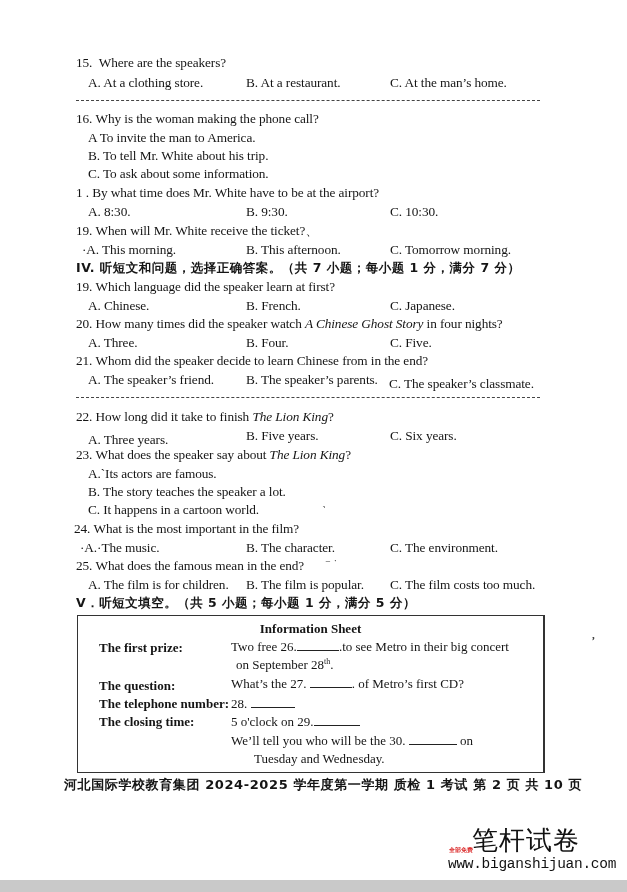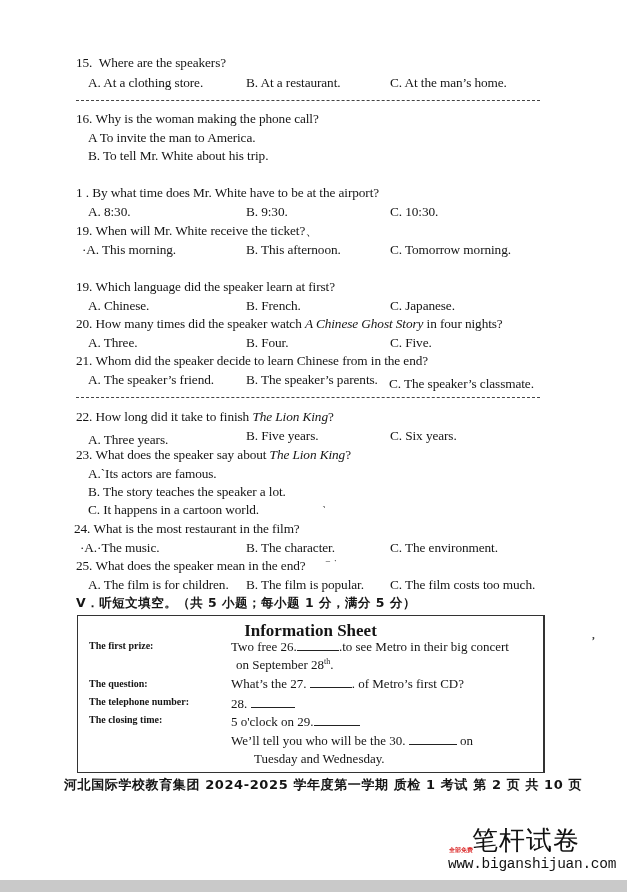"C. To ask about some" div.line { html: none -> <div>C. To ask about some information.</div> }
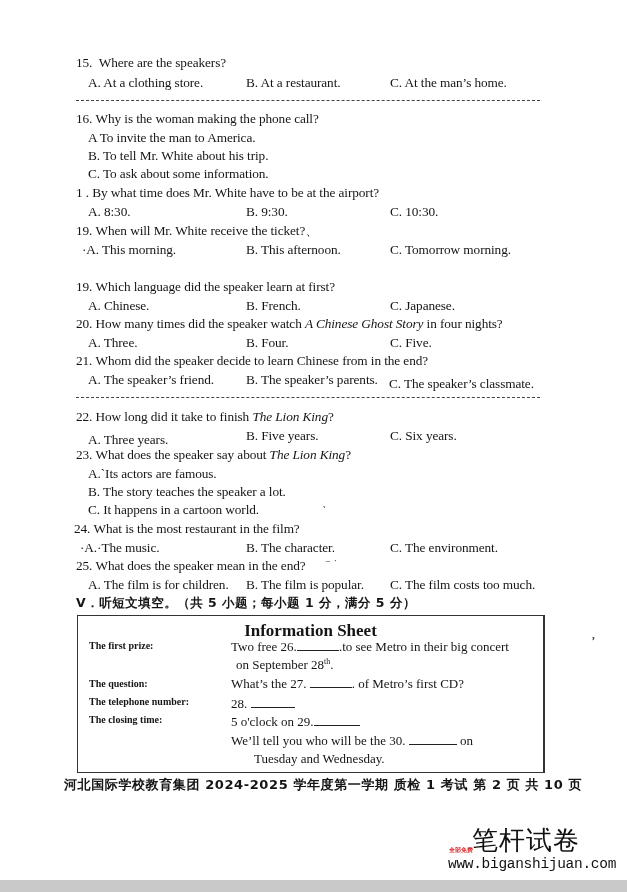"IV. 听短文和问题，选择正确答案。（共 7 小题；每小题 1" div.line { html: none -> <div>IV. 听短文和问题，选择正确答案。（共 7 小题；每小题 1 分，满分 7 分）</div> }
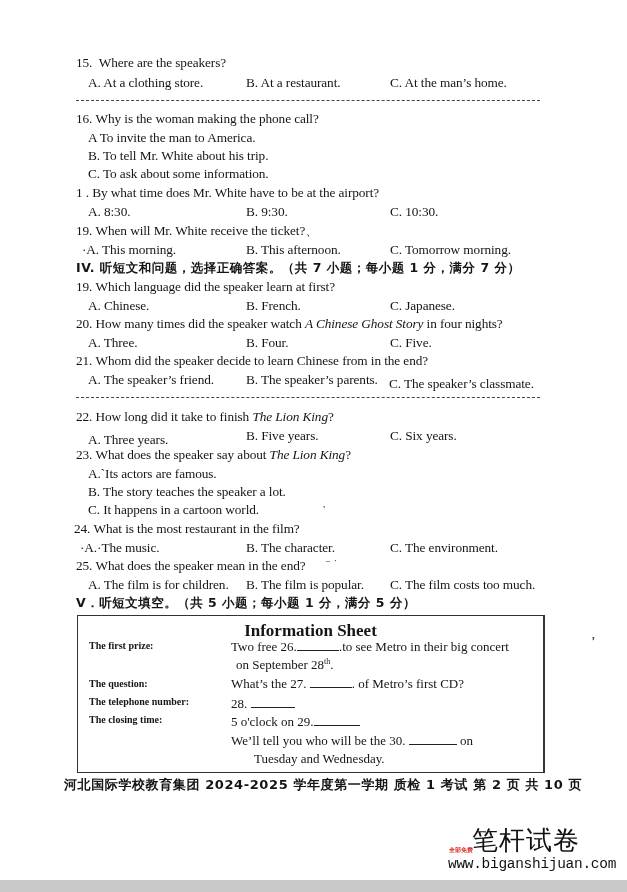"What is the most restaurant" span { text: restaurant -> important }
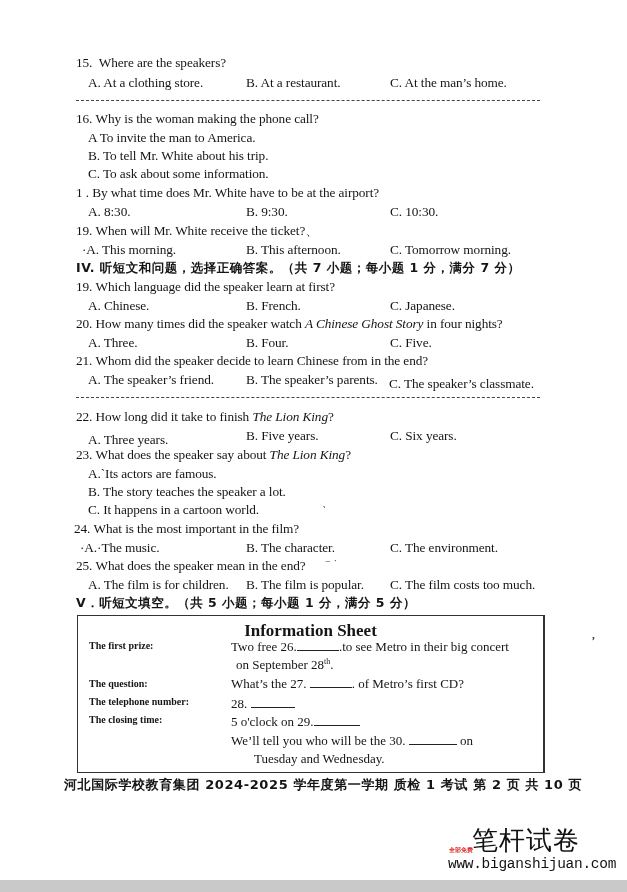"What does the speaker mean" span { text: speaker -> famous }
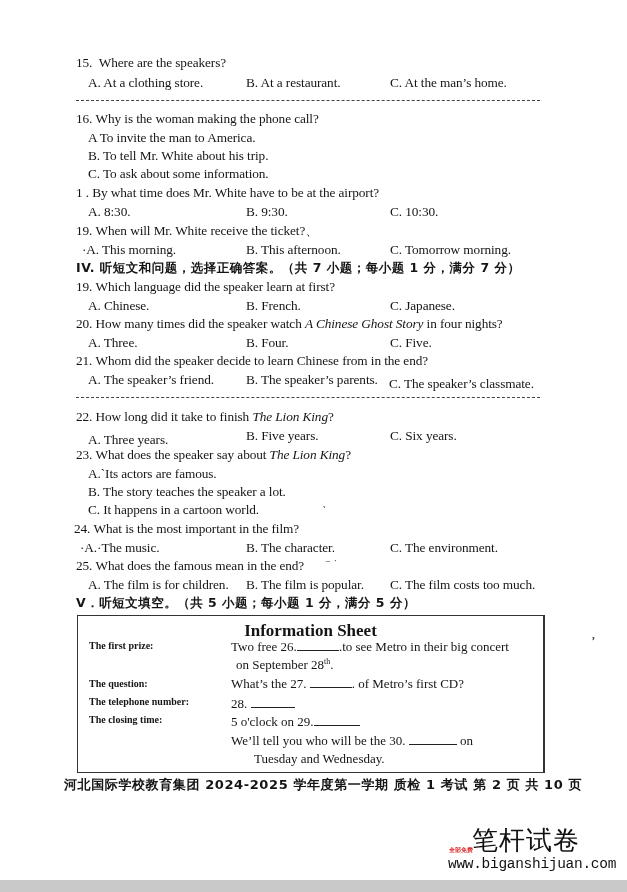"Information Sheet" .sheet-title { font-size: 17px -> 13px }
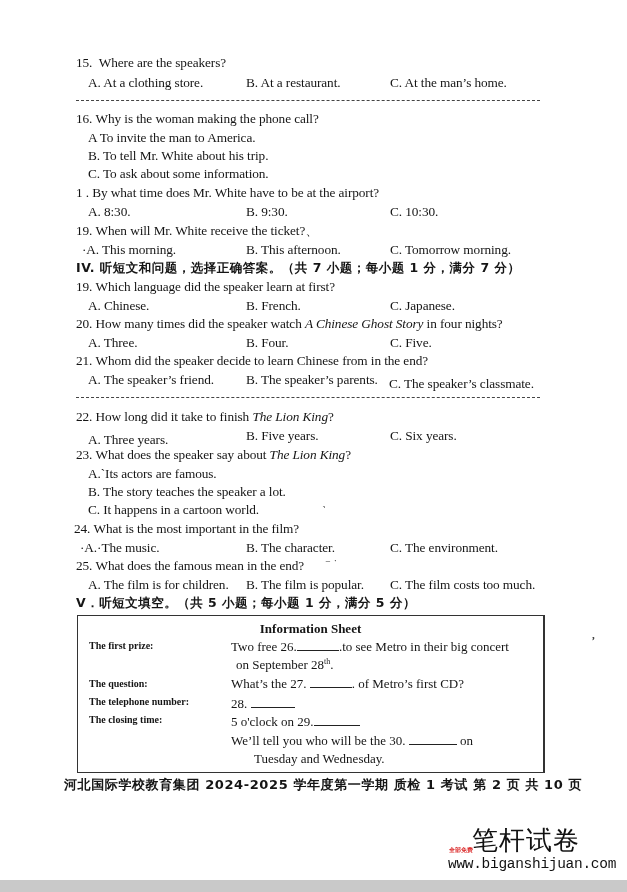"The first prize:" .sheet .lbl { font-size: 10px -> 13px; left: 11px -> 21px }
